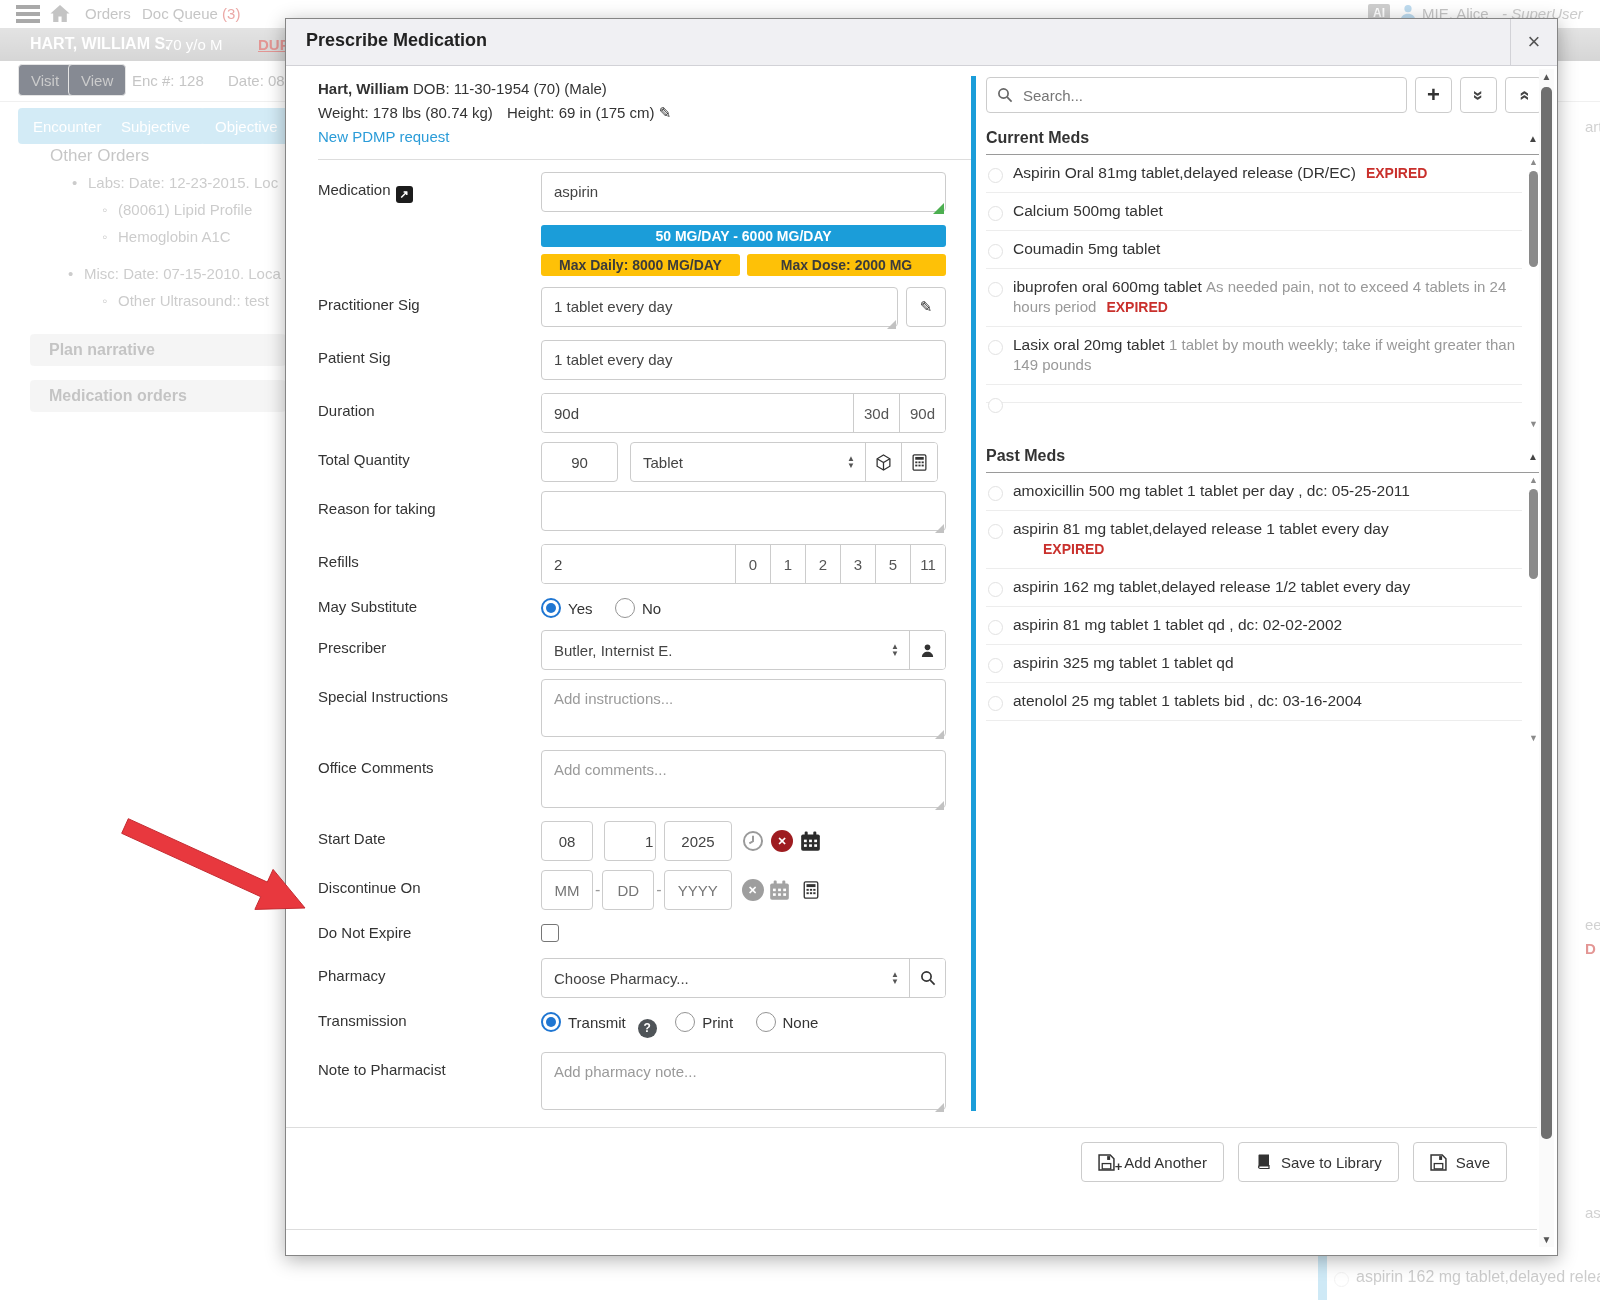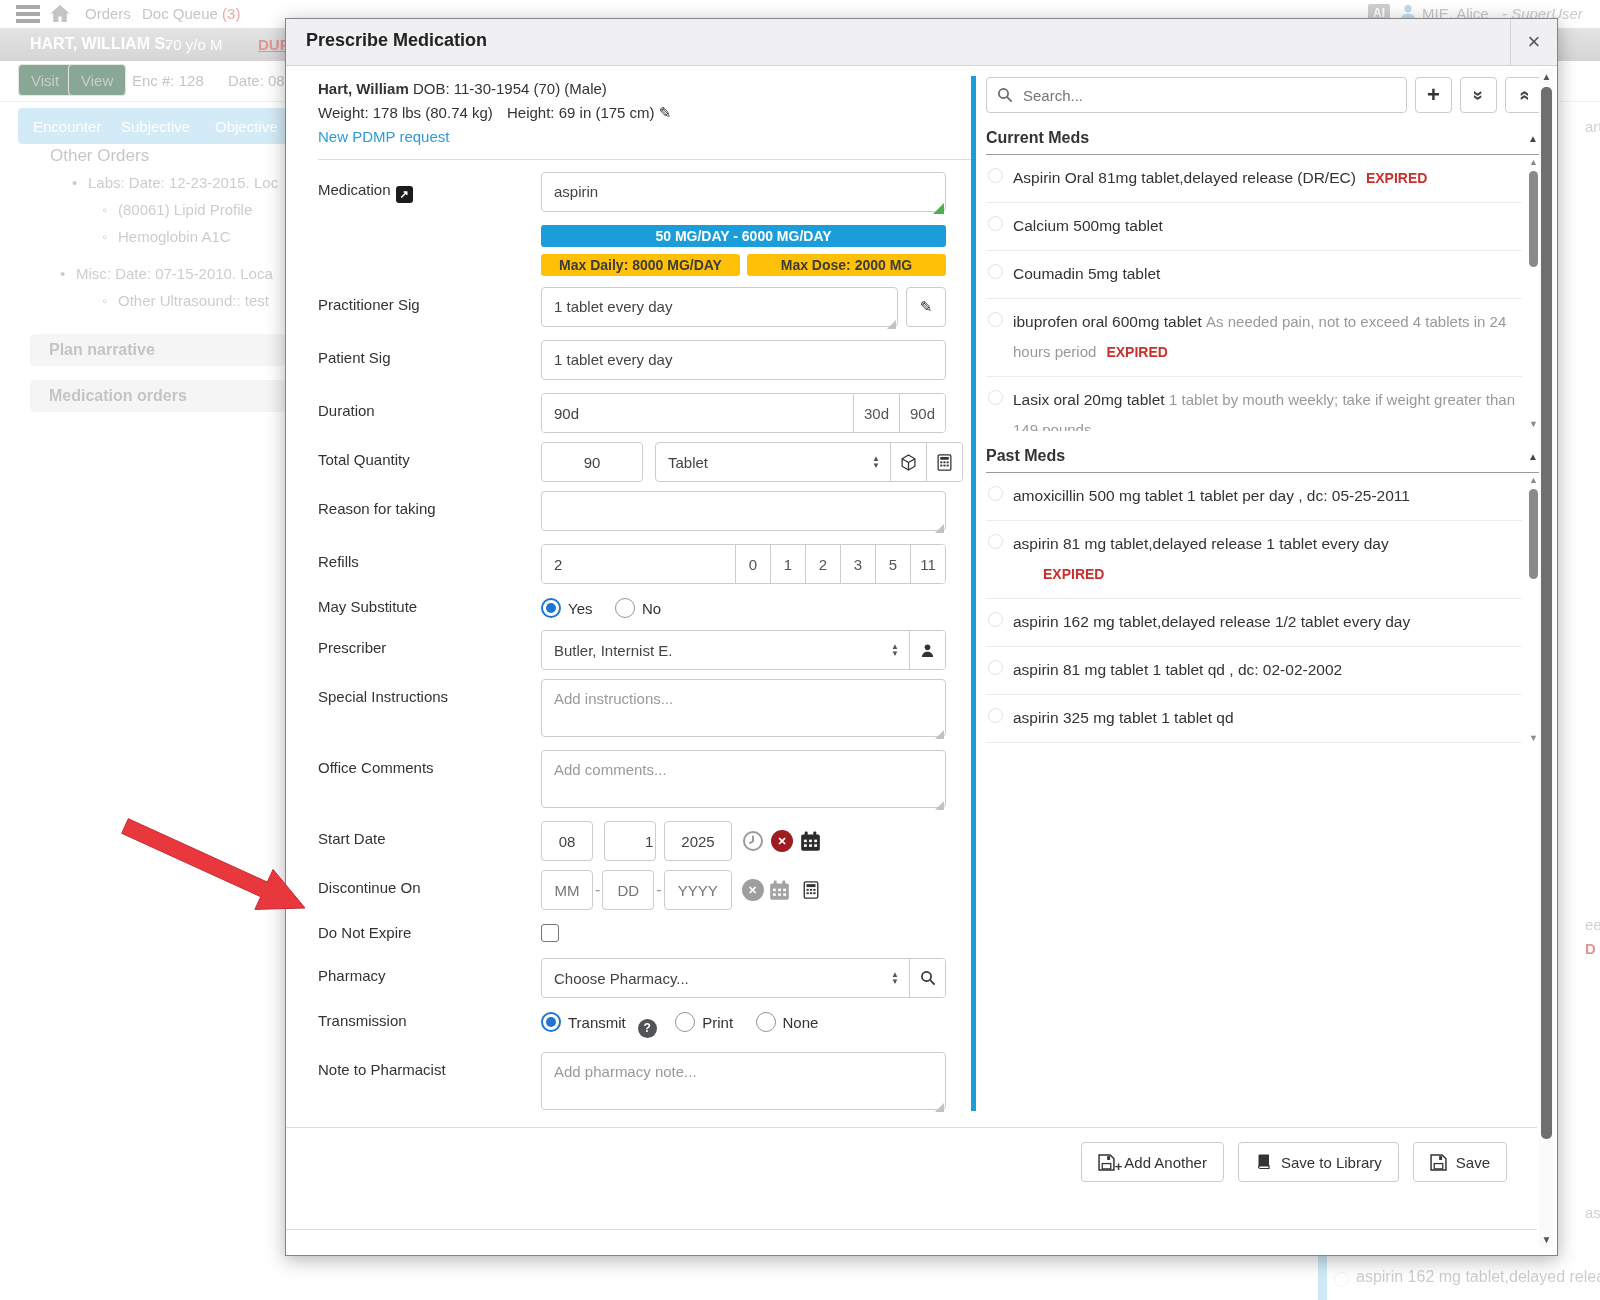"Visit" .btn-o { background: #14532d -> #0f172a }
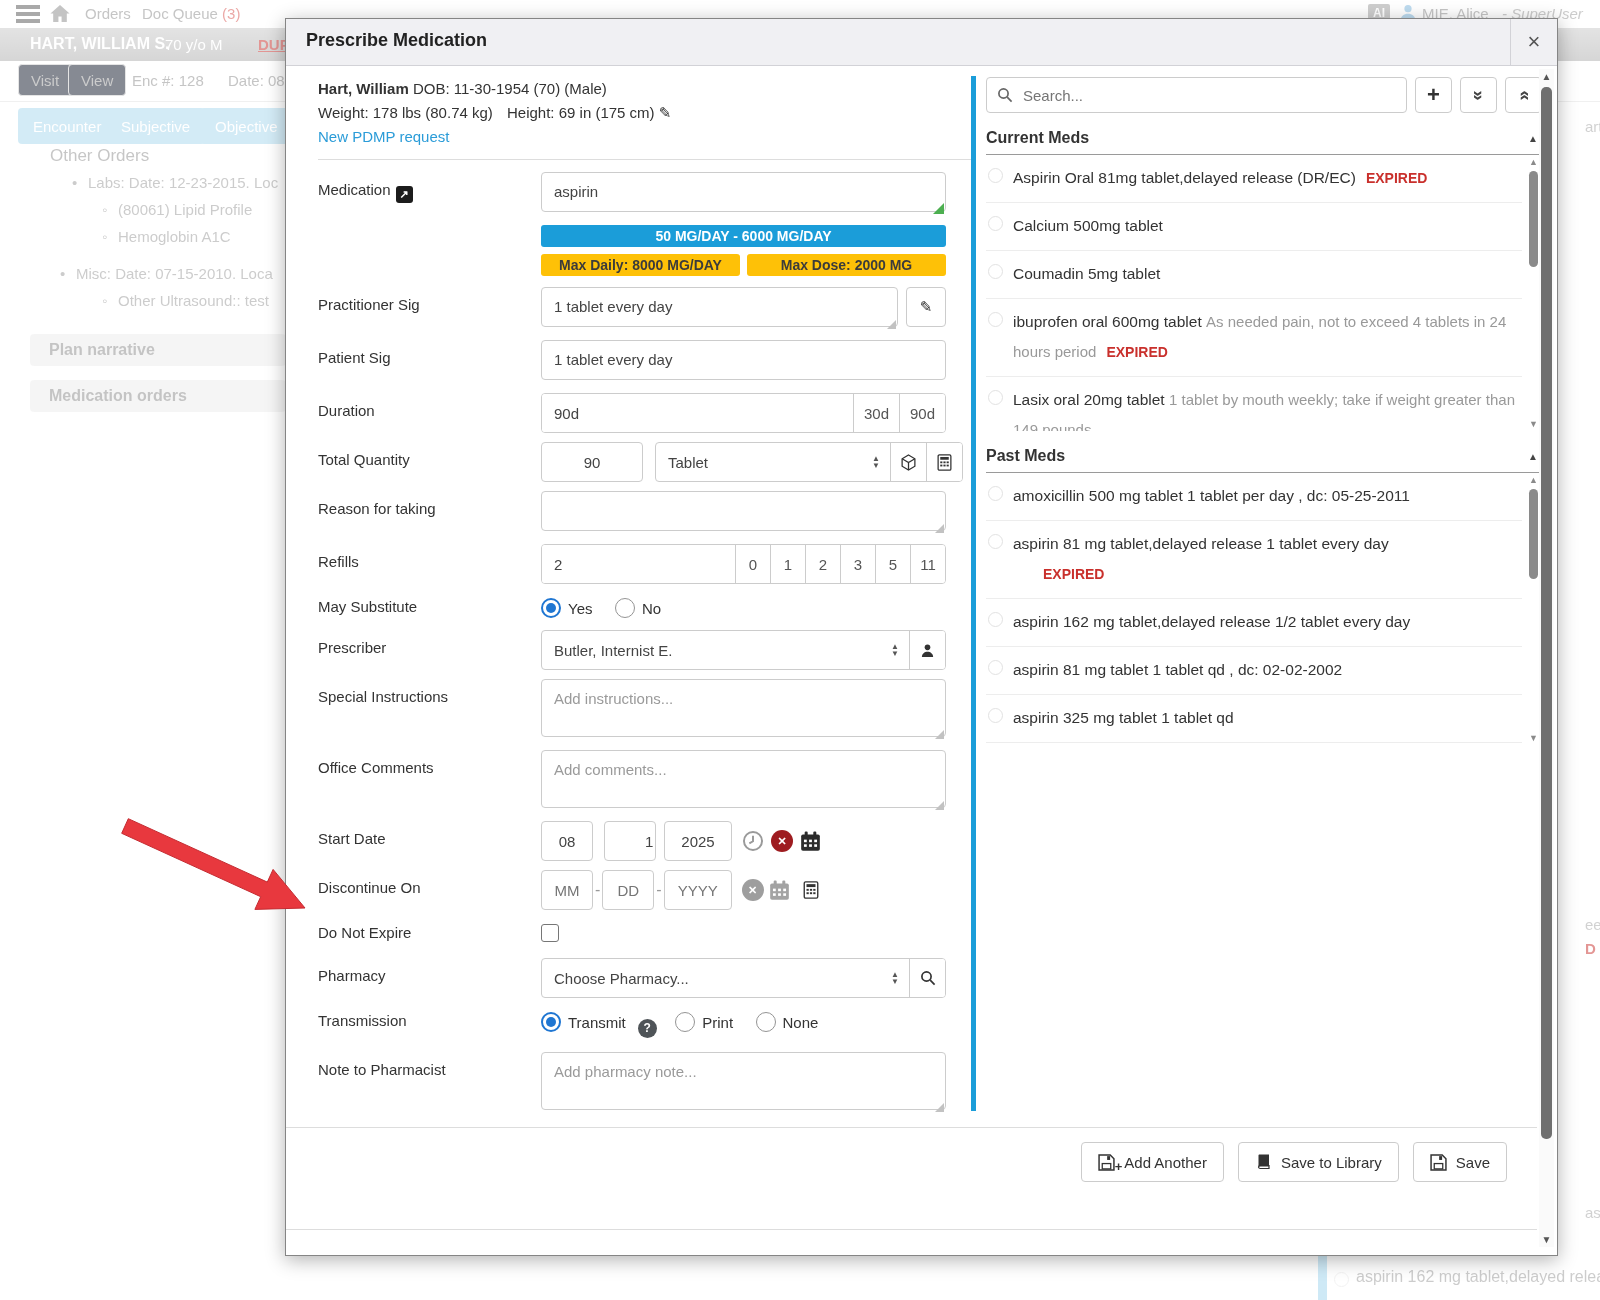"Aspirin Oral 81mg tablet,delayed release" .med-item { line-height: 30px -> 20px }
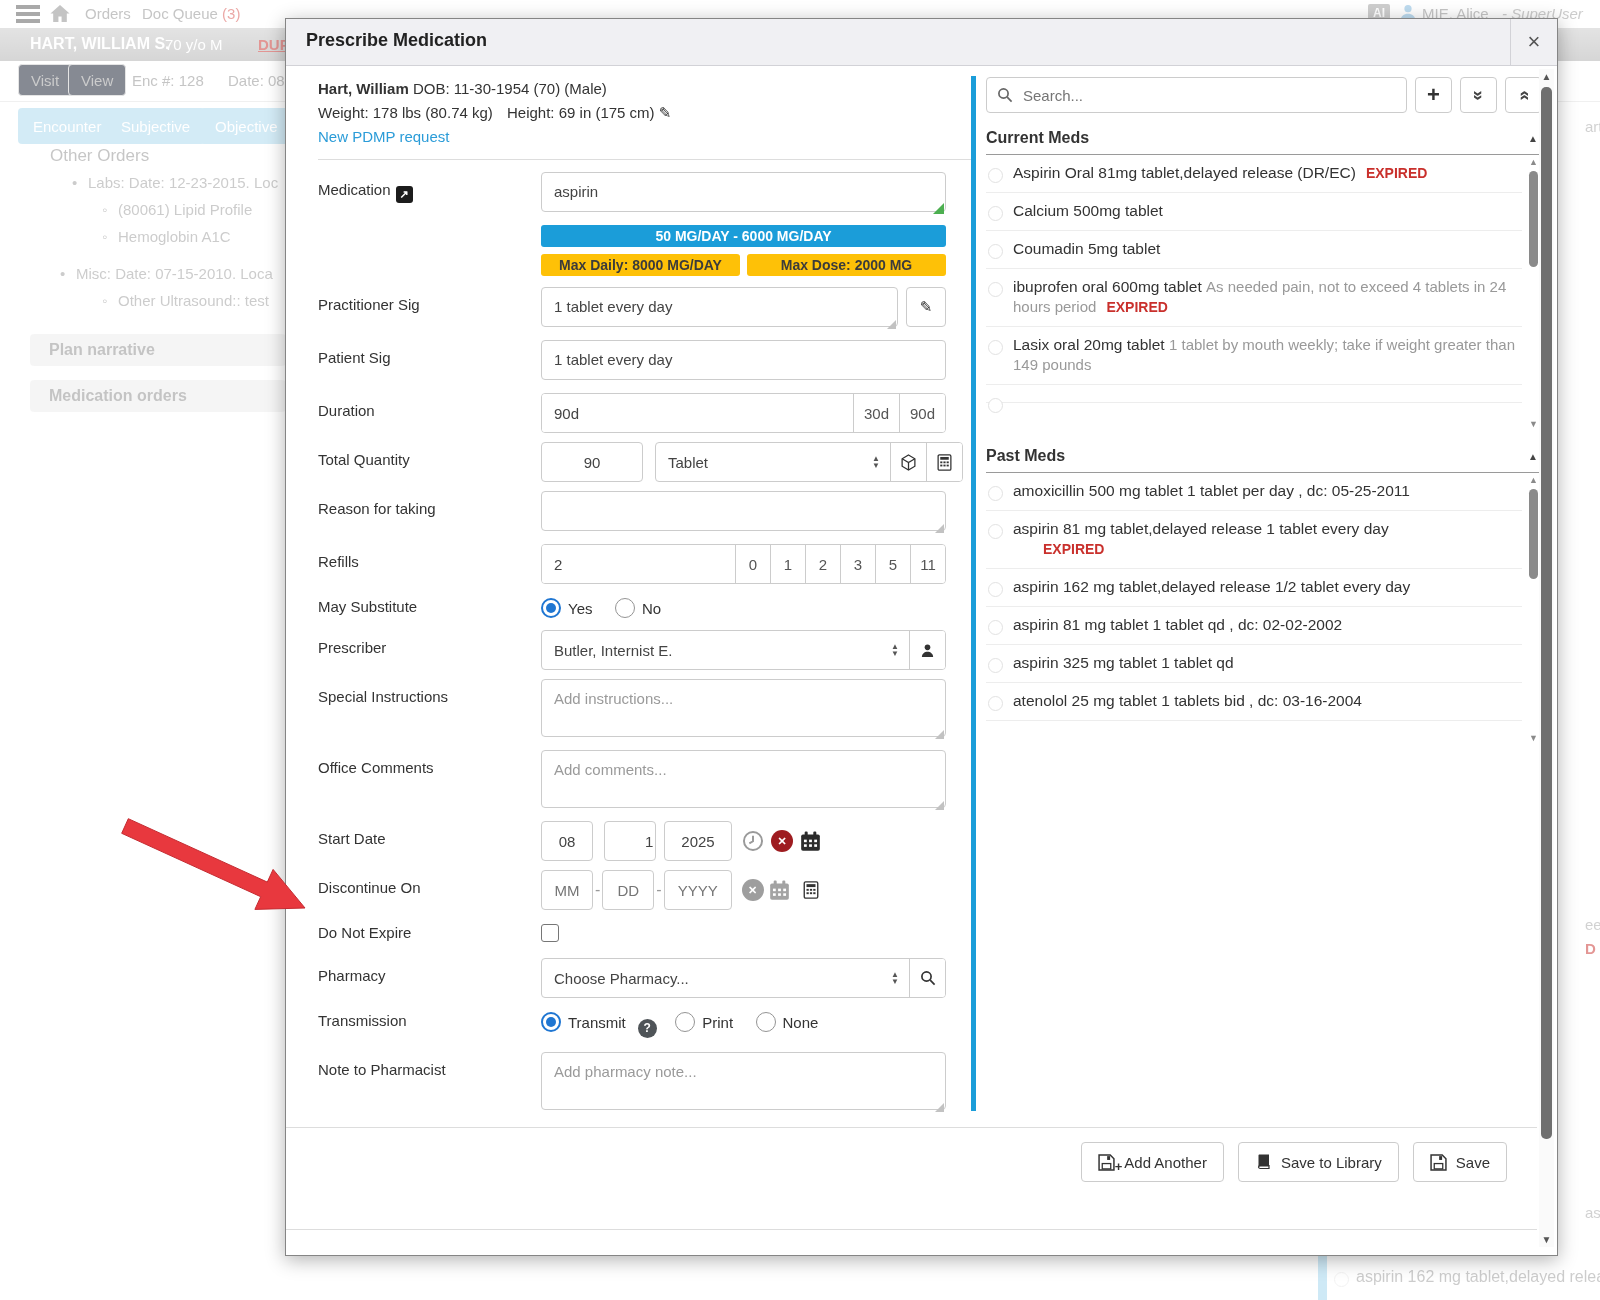"• Misc: Date: 07-15-2010. Loca" div.bg-li { left: 60px -> 68px }
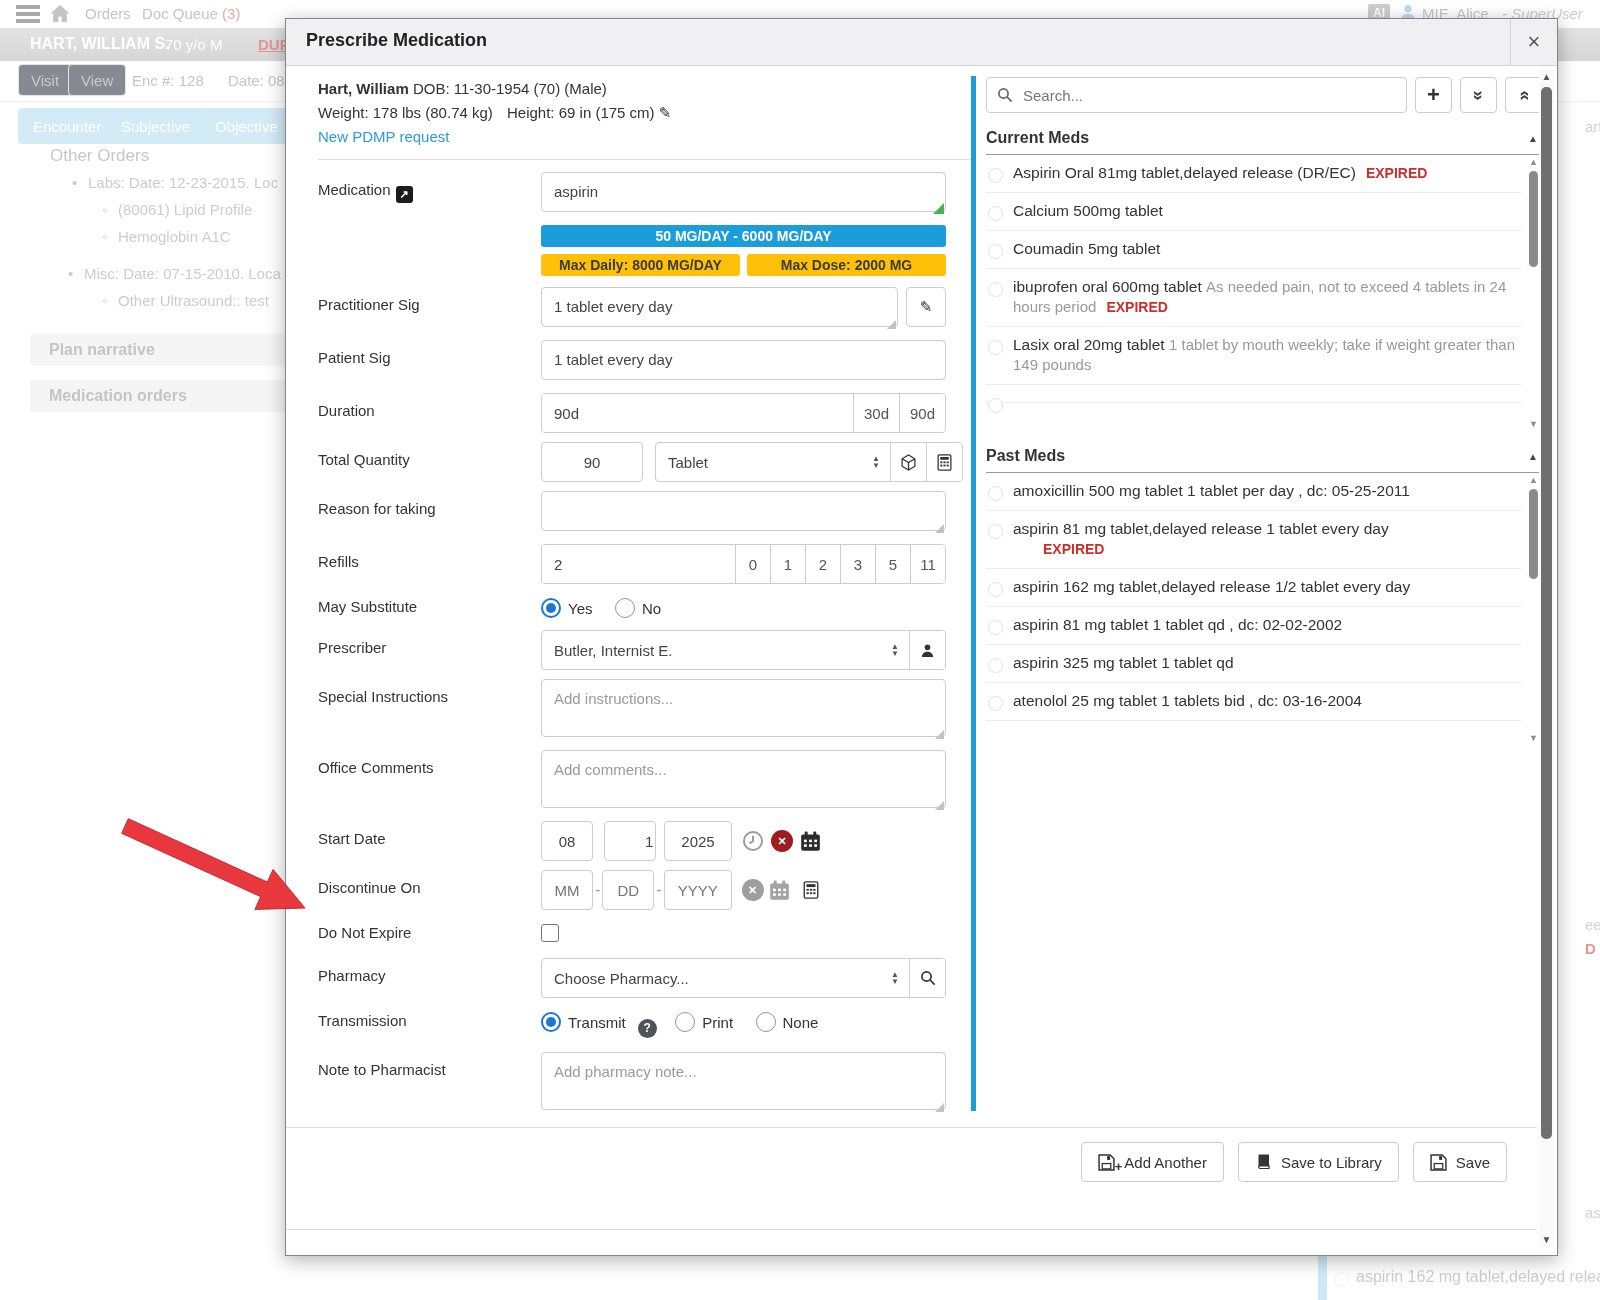"90" input.mini { width: 102px -> 77px }
